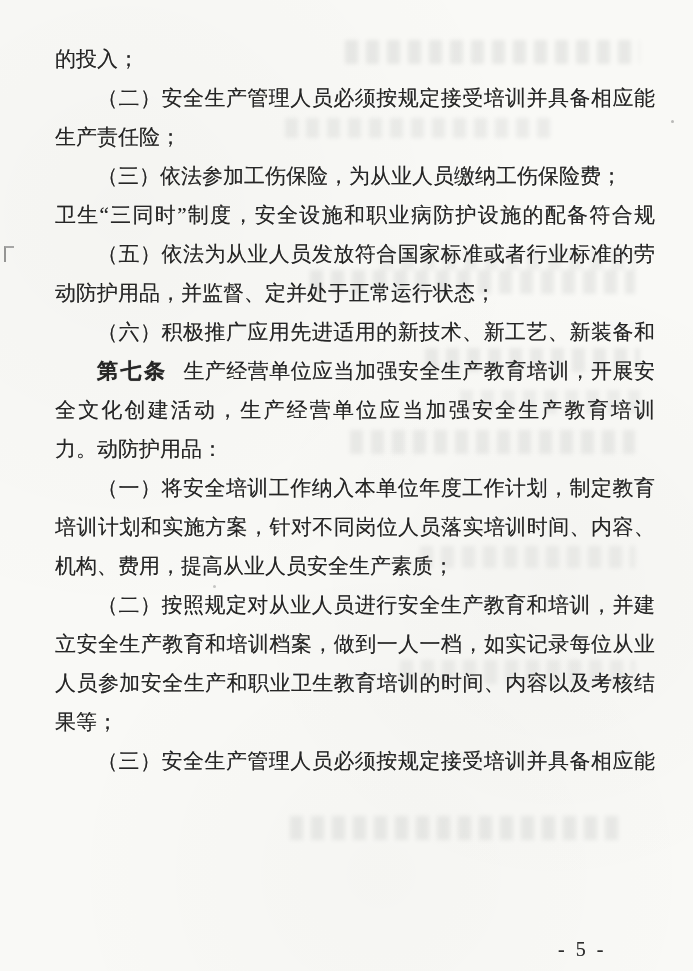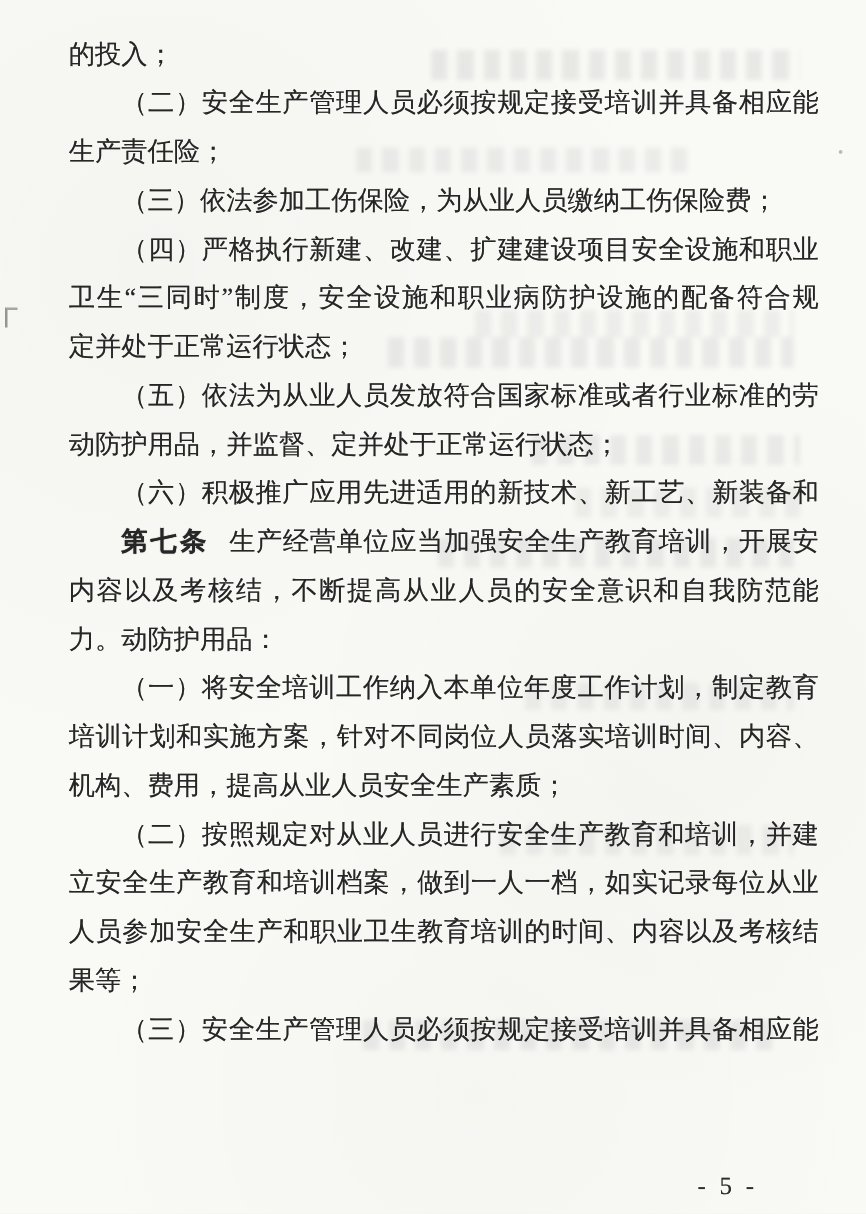"的投入；" .content { top: 24px -> 40px }
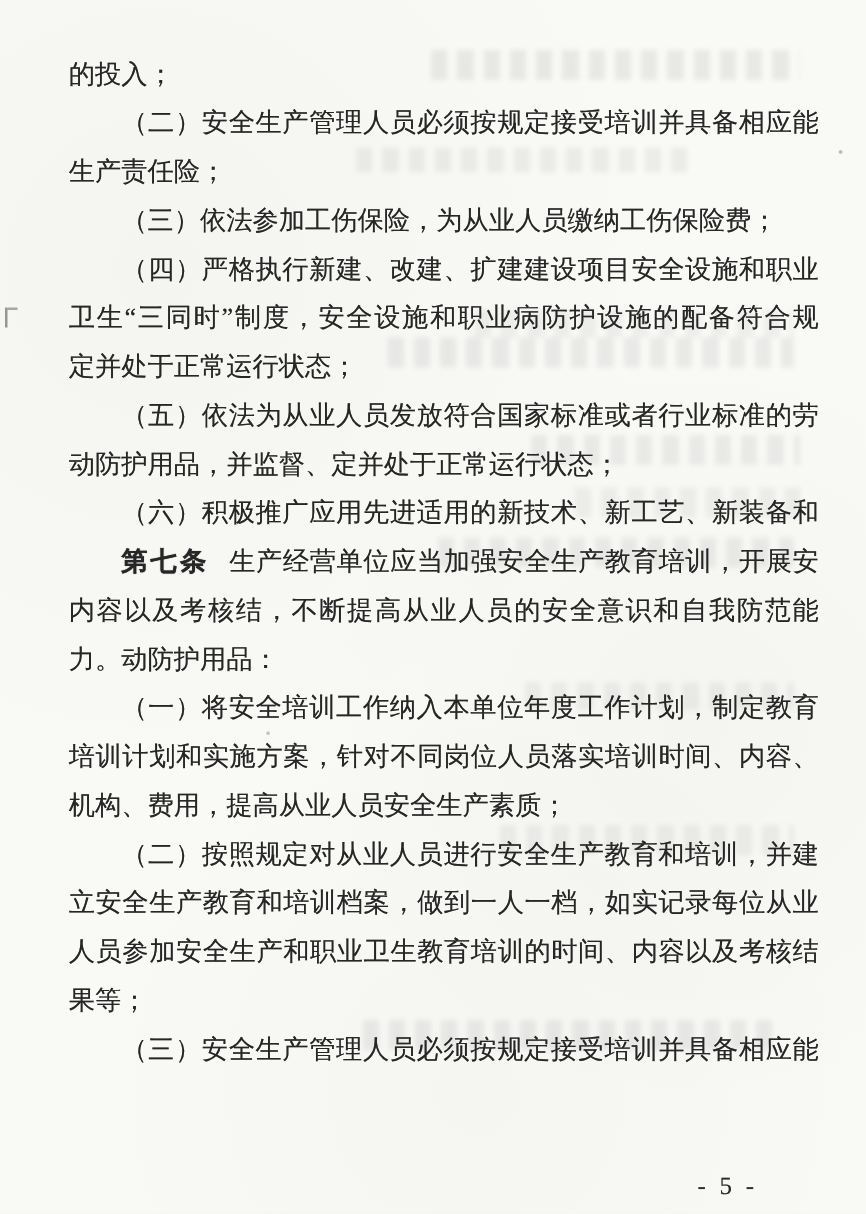"（四）严格执行新建、改建、扩建建设项目安全设施和职业" div.line { html: <div>（四）严格执行新建、改建、扩建建设项目安全设施和职业</div> -> none }
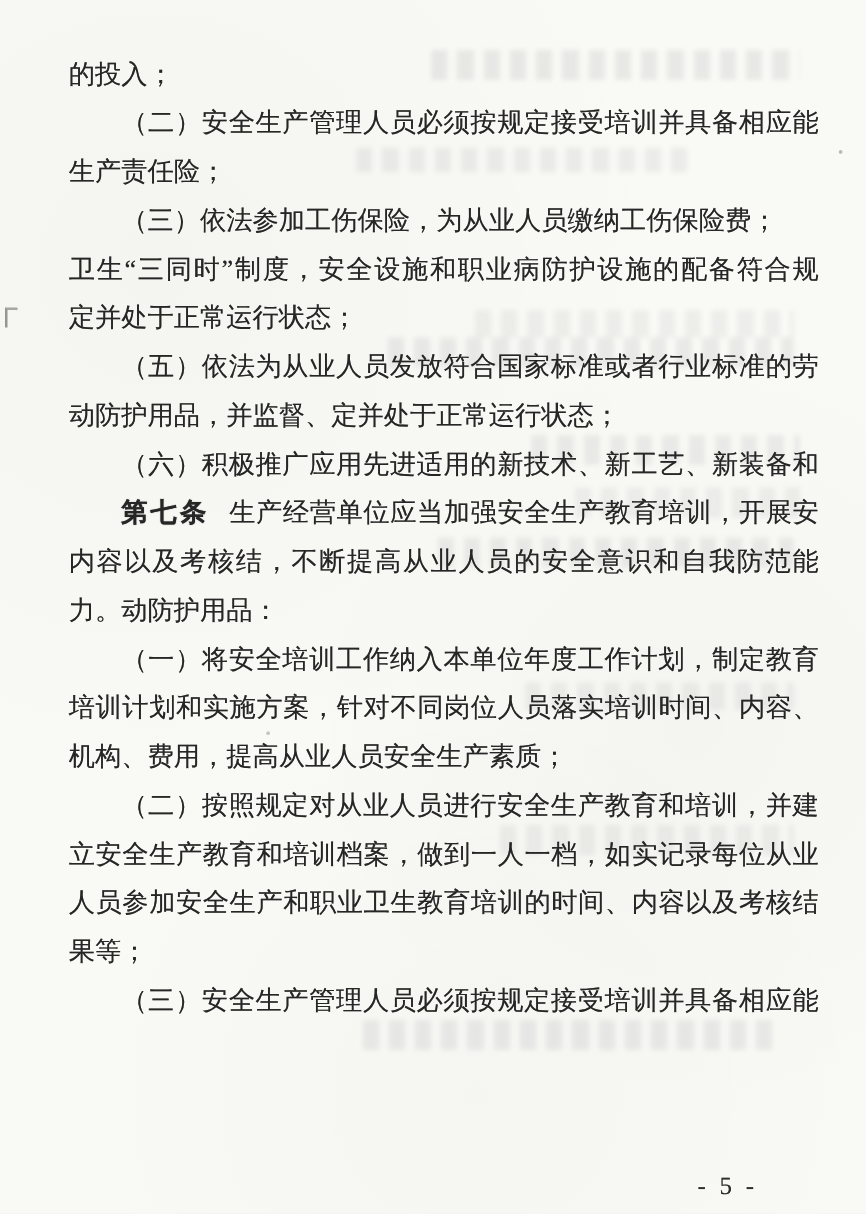"定并处于正常运行状态；" div.line { html: <div>定并处于正常运行状态；</div> -> none }
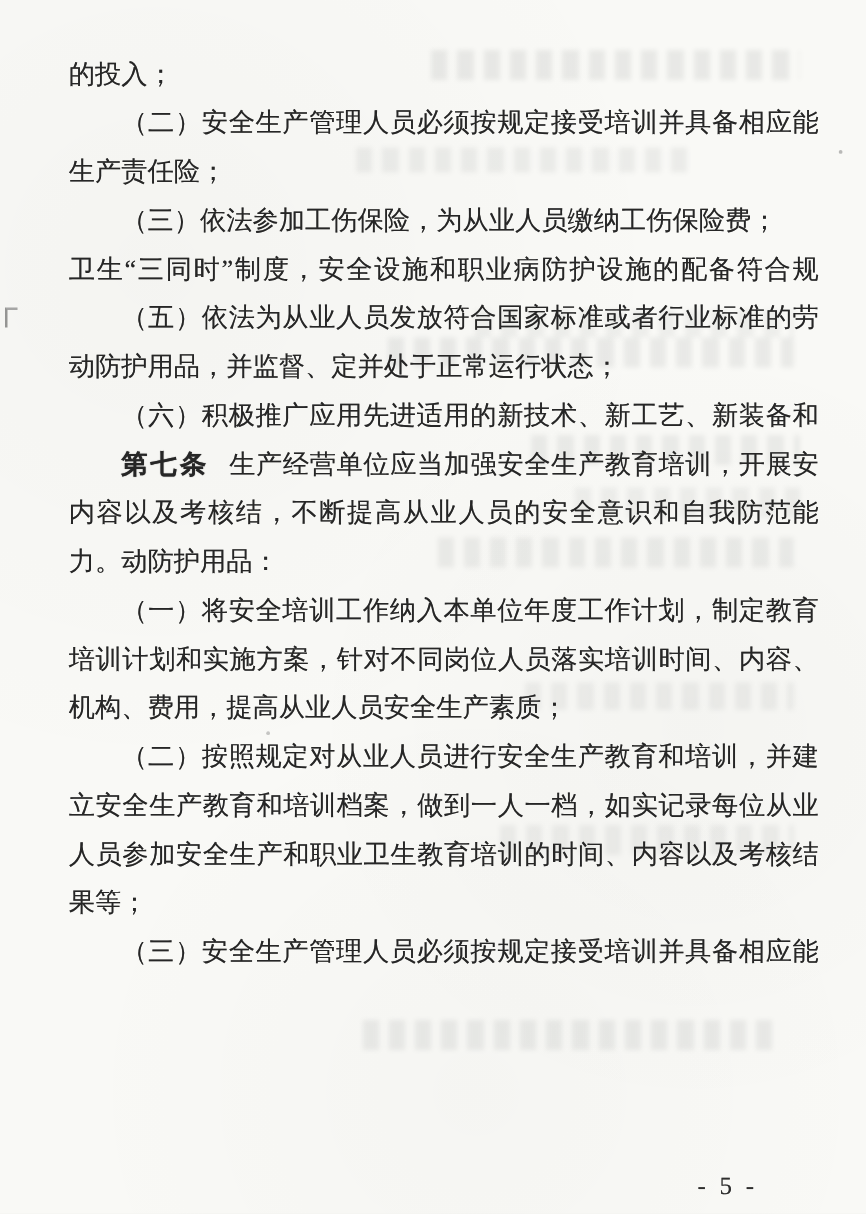"内容以及考核结，不断提高从业人员的安全意识和自我防范能" div.line { text: 内容以及考核结，不断提高从业人员的安全意识和自我防范能 -> 全文化创建活动，生产经营单位应当加强安全生产教育培训 }
